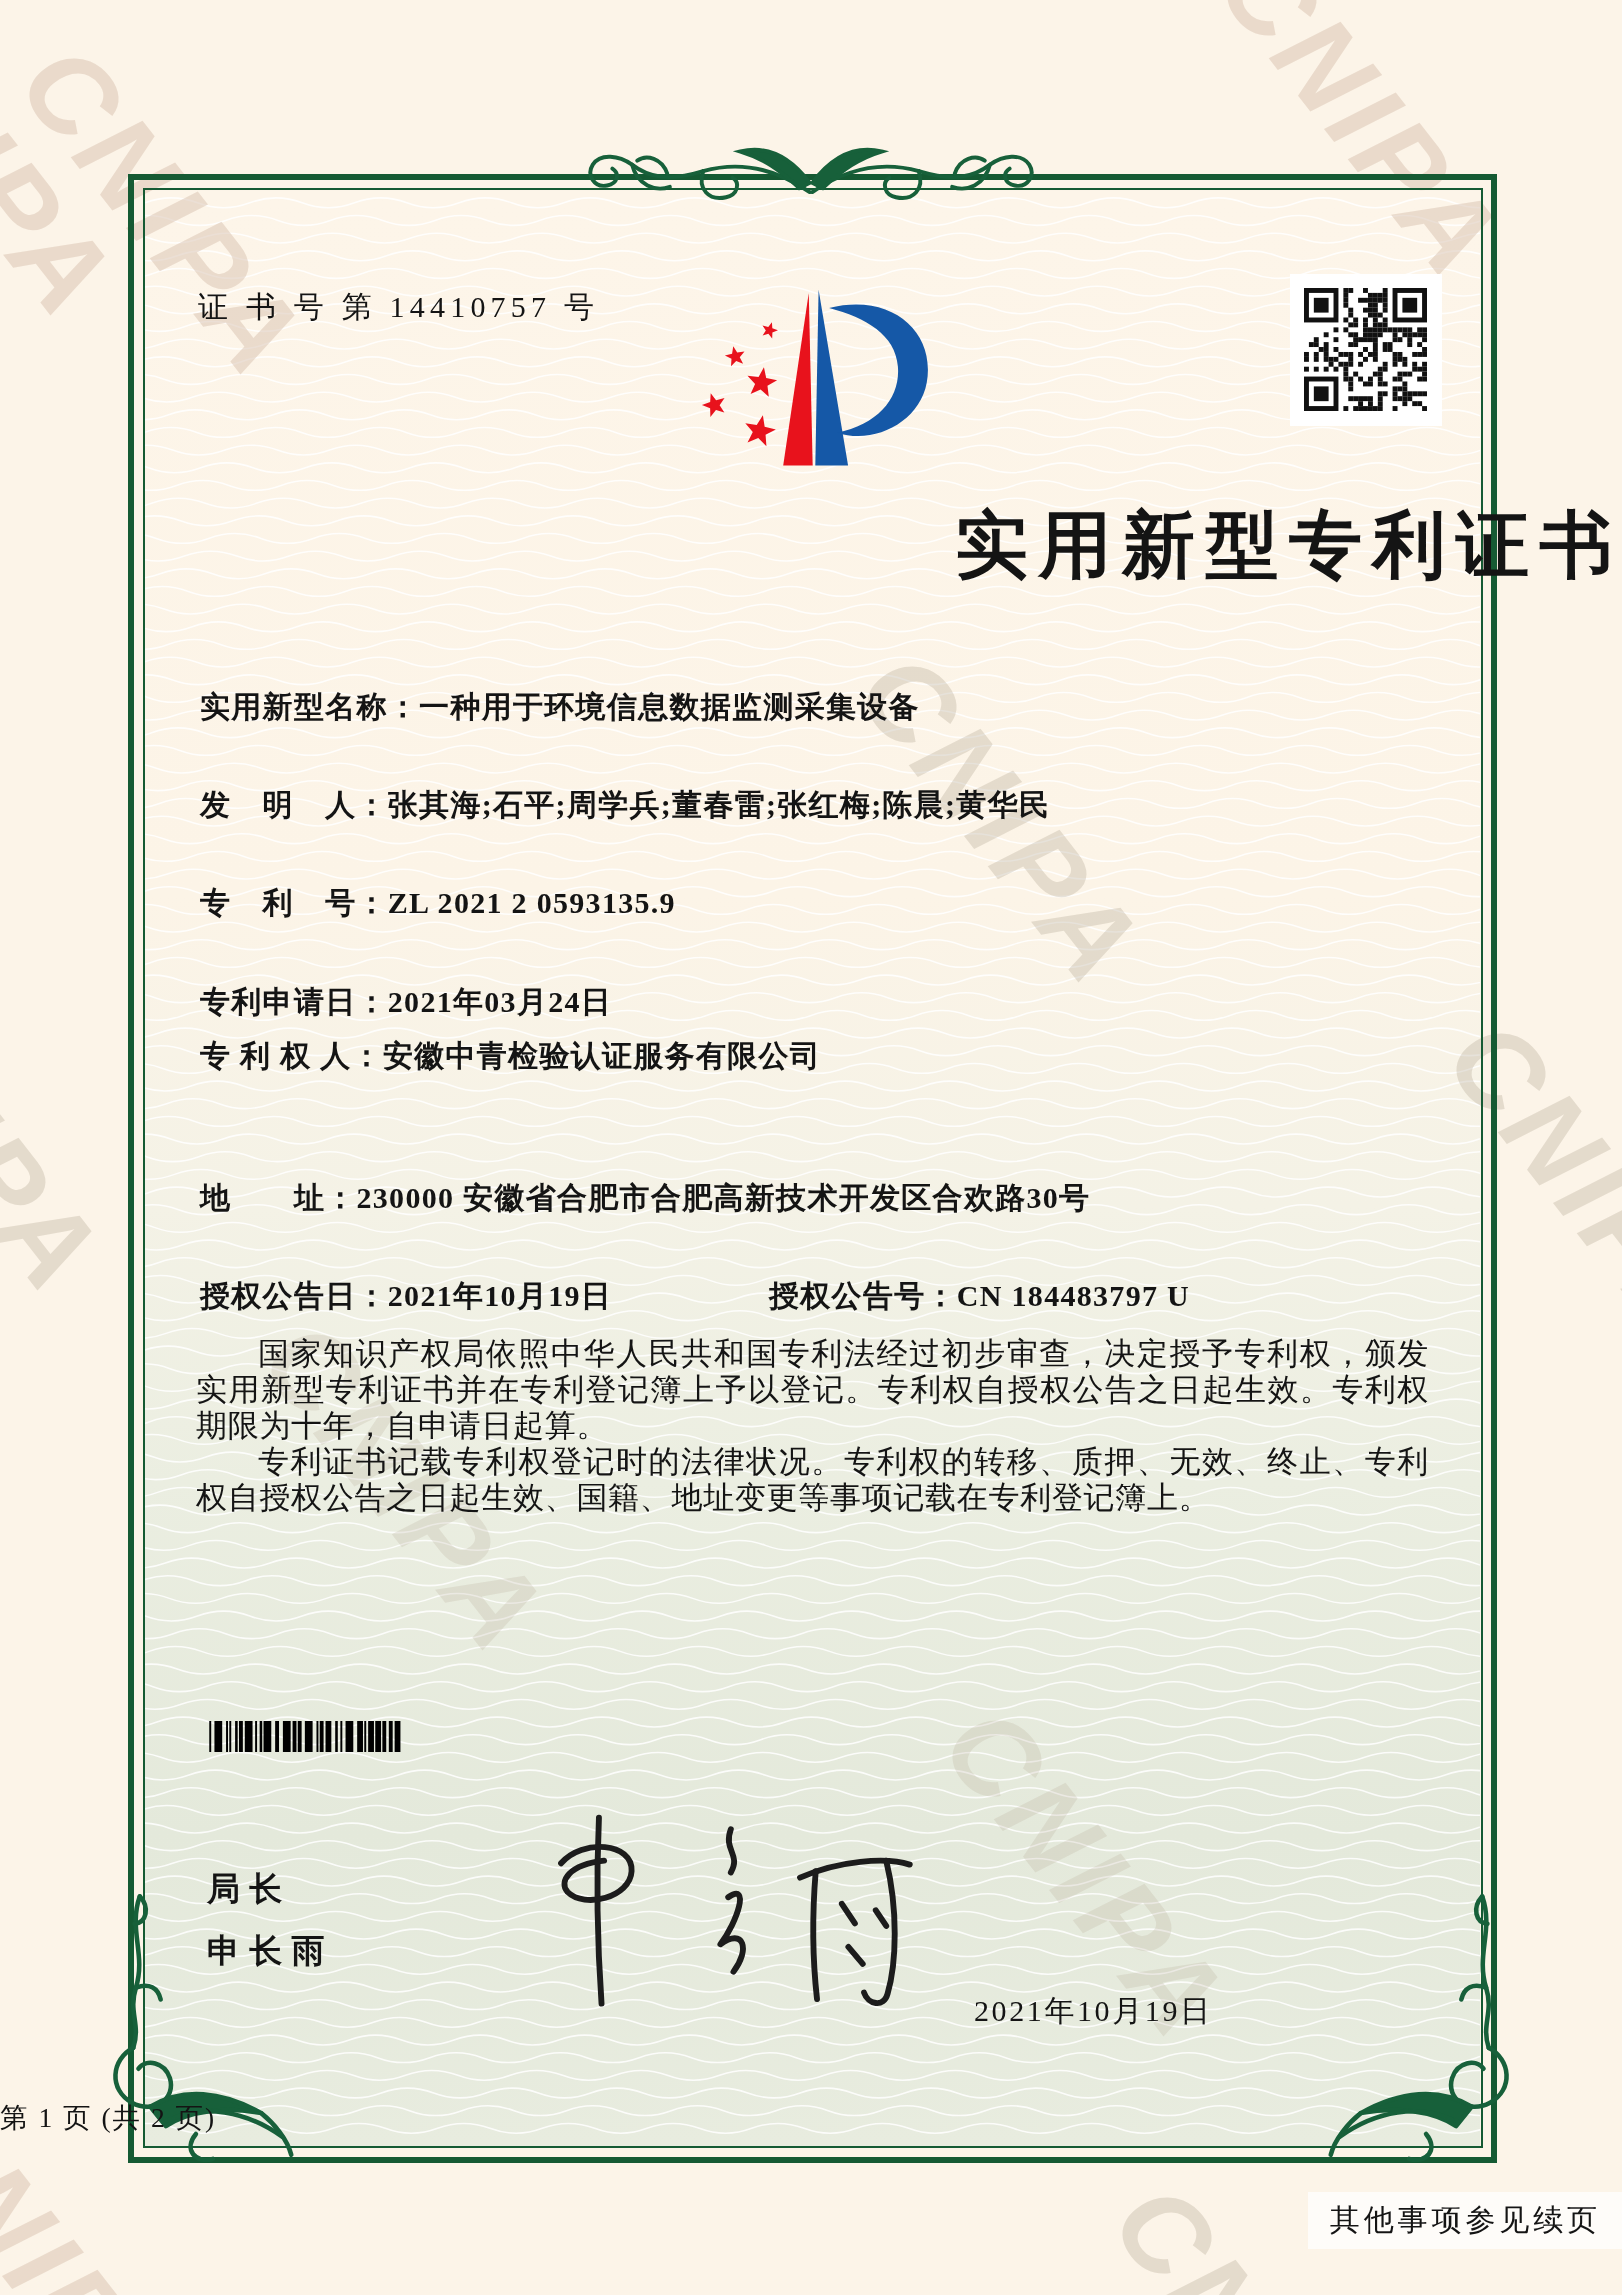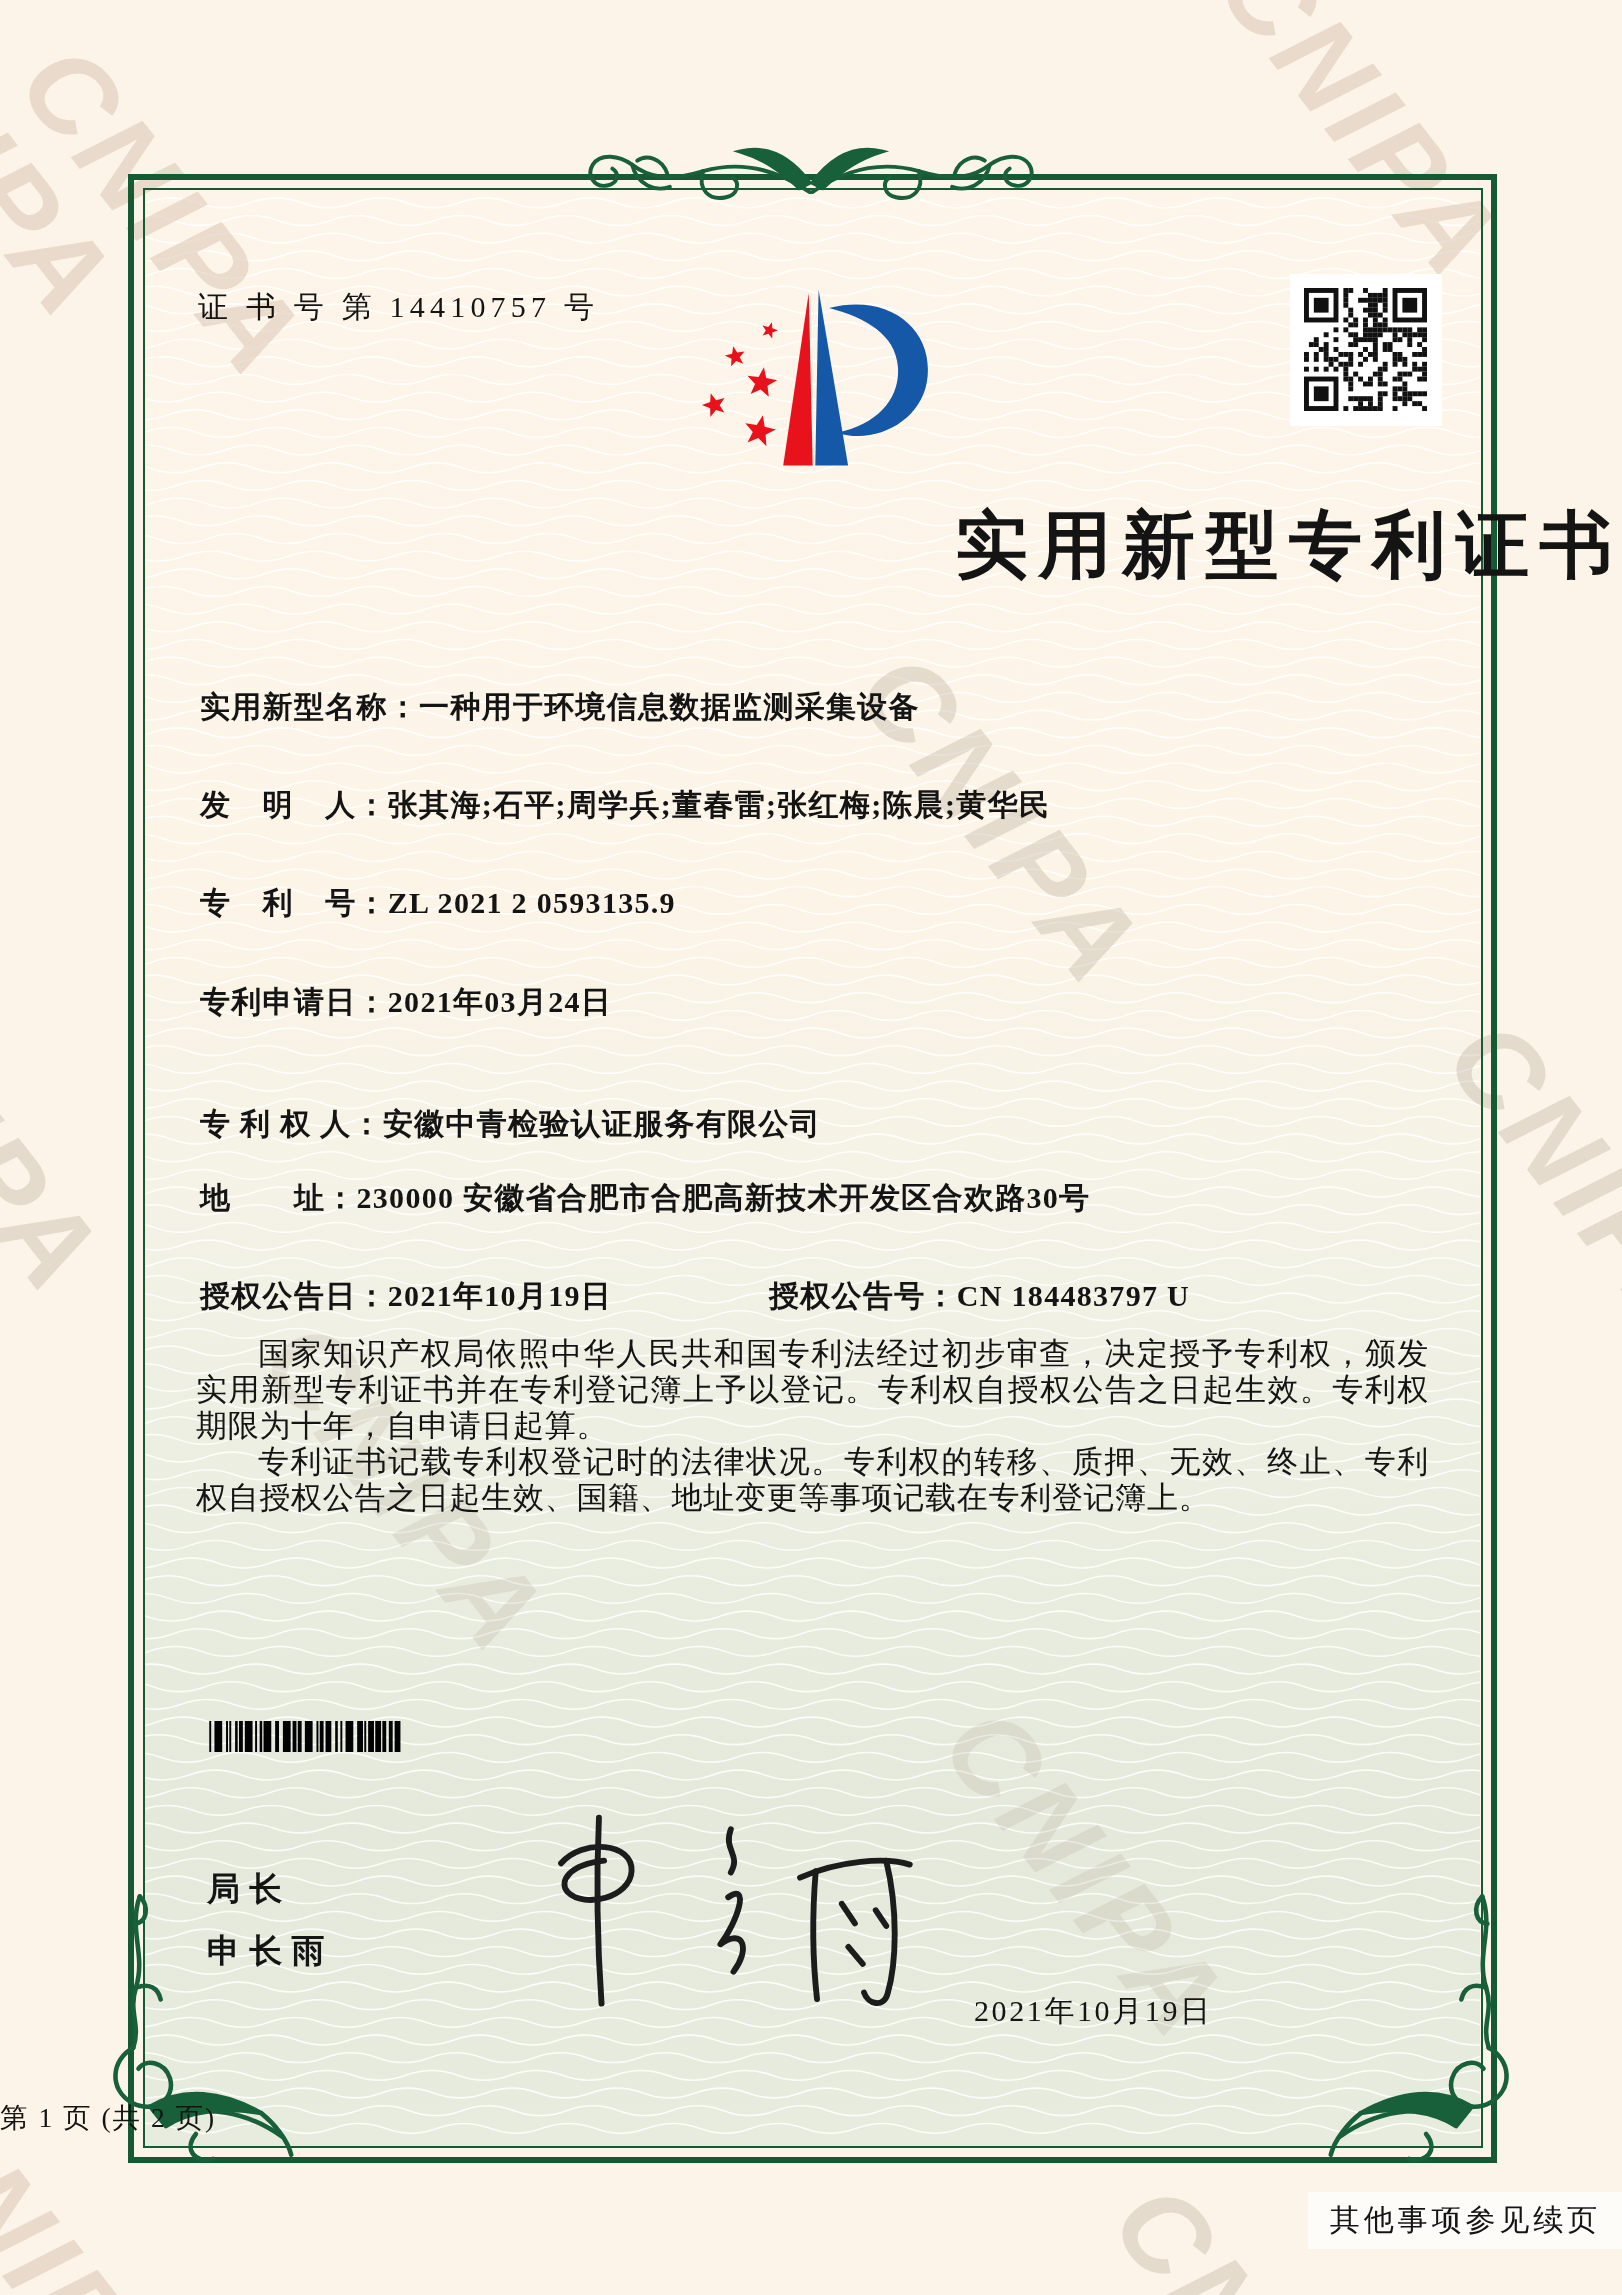"专 利 权 人：安徽中青检验认证服务有限公司" div.field-row { top: 1104px -> 1036px }
